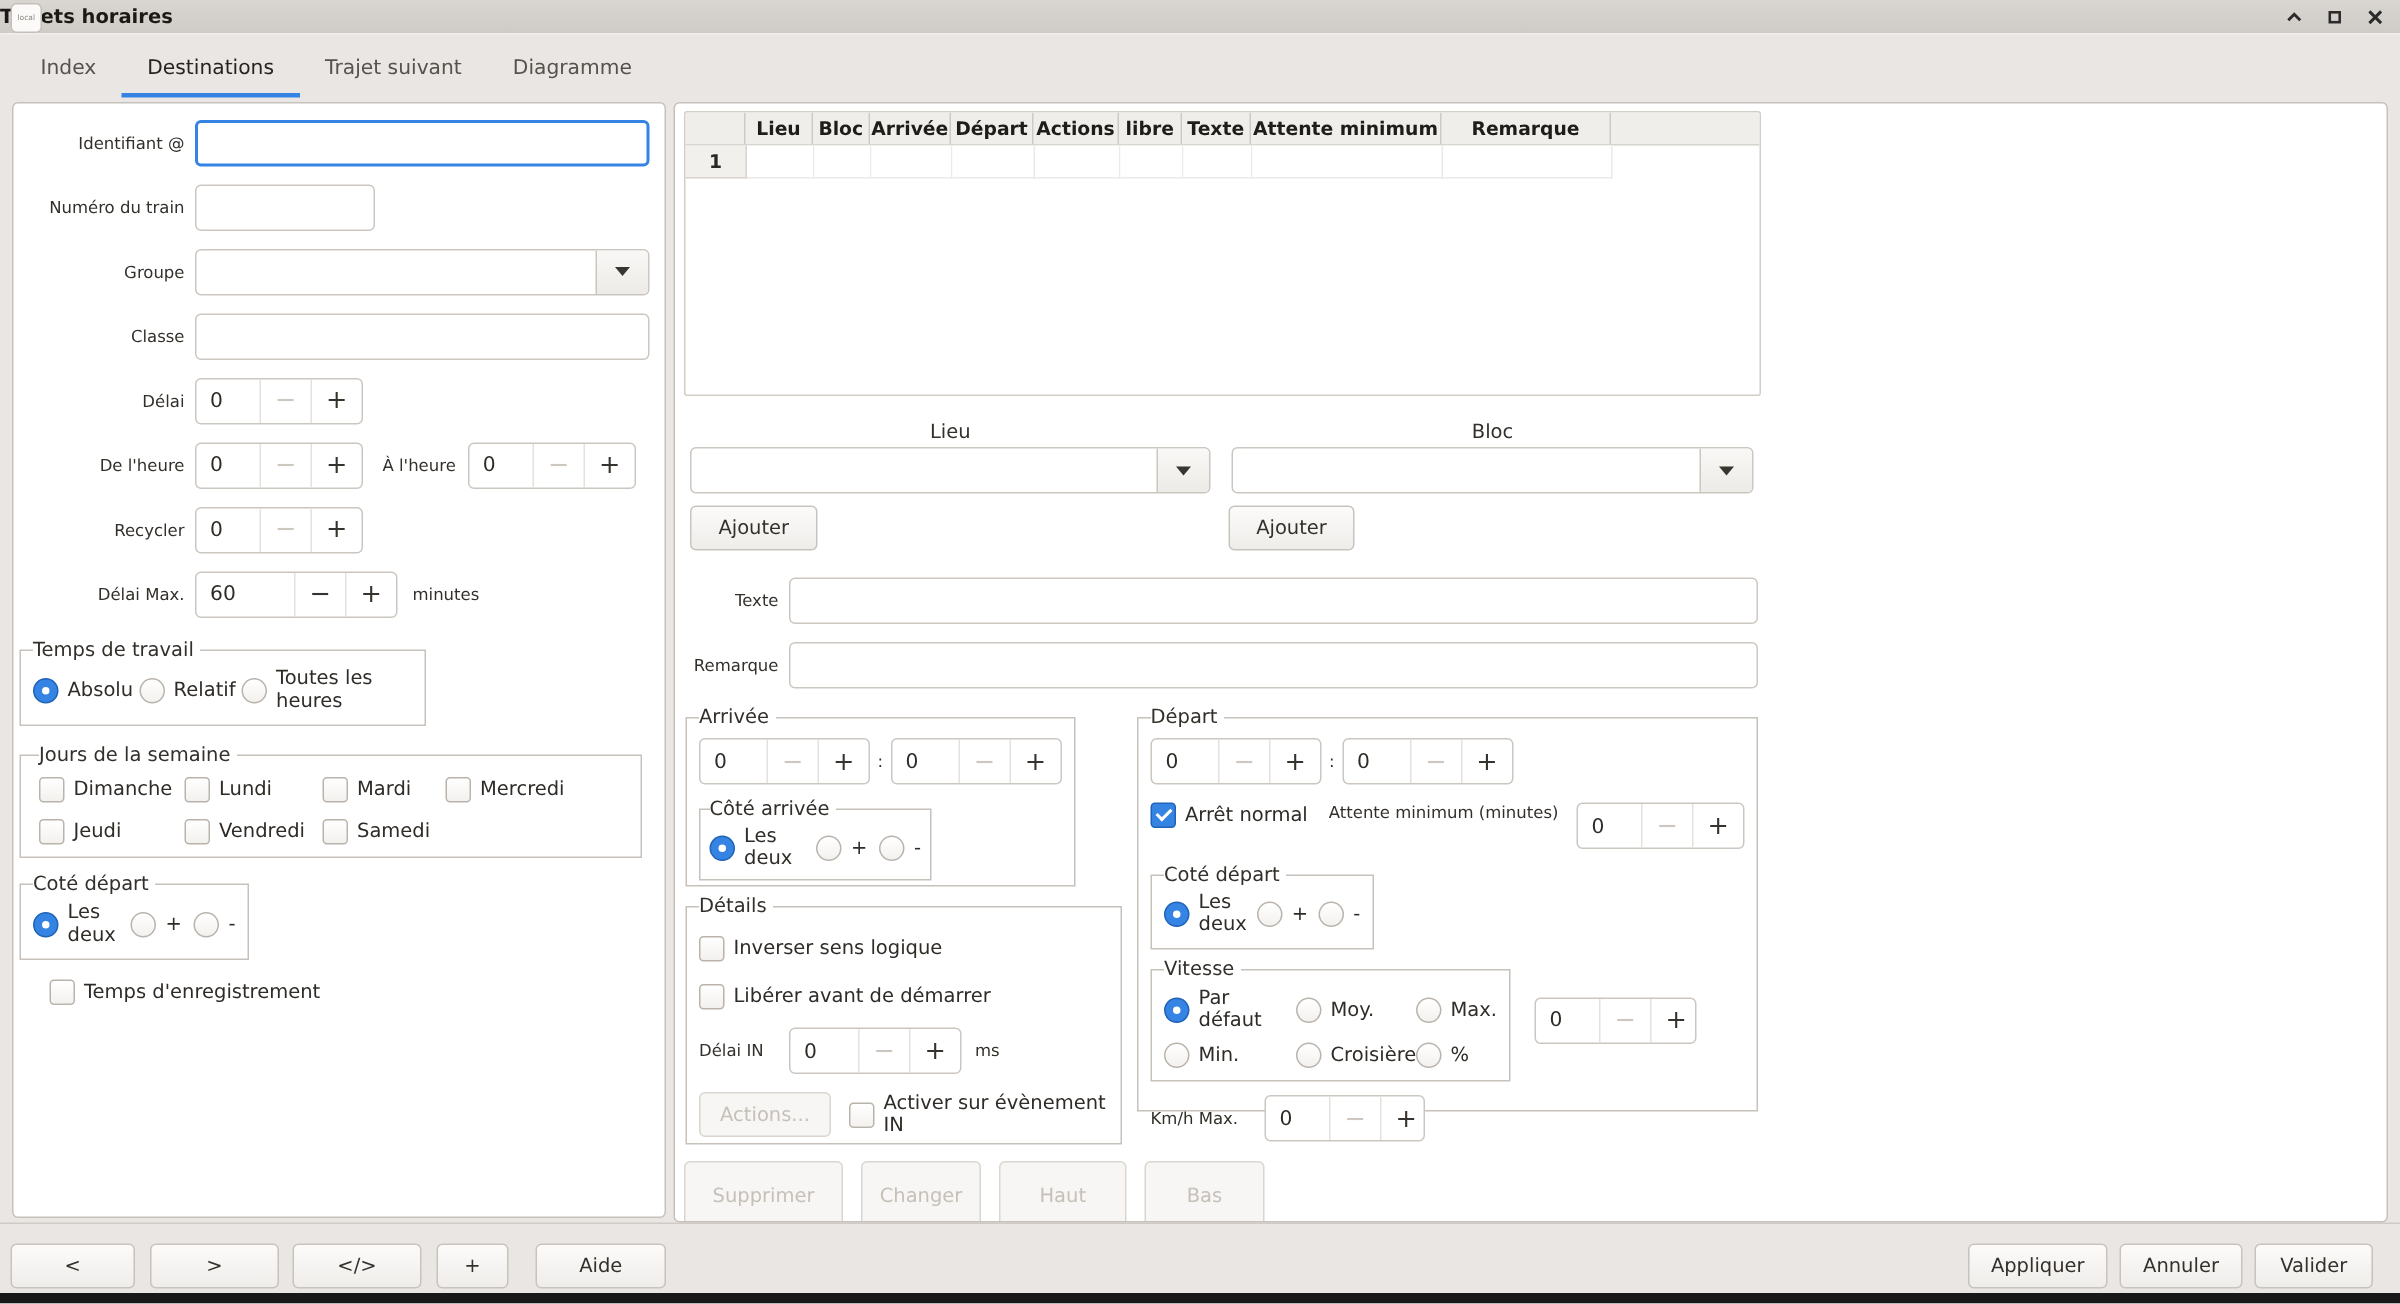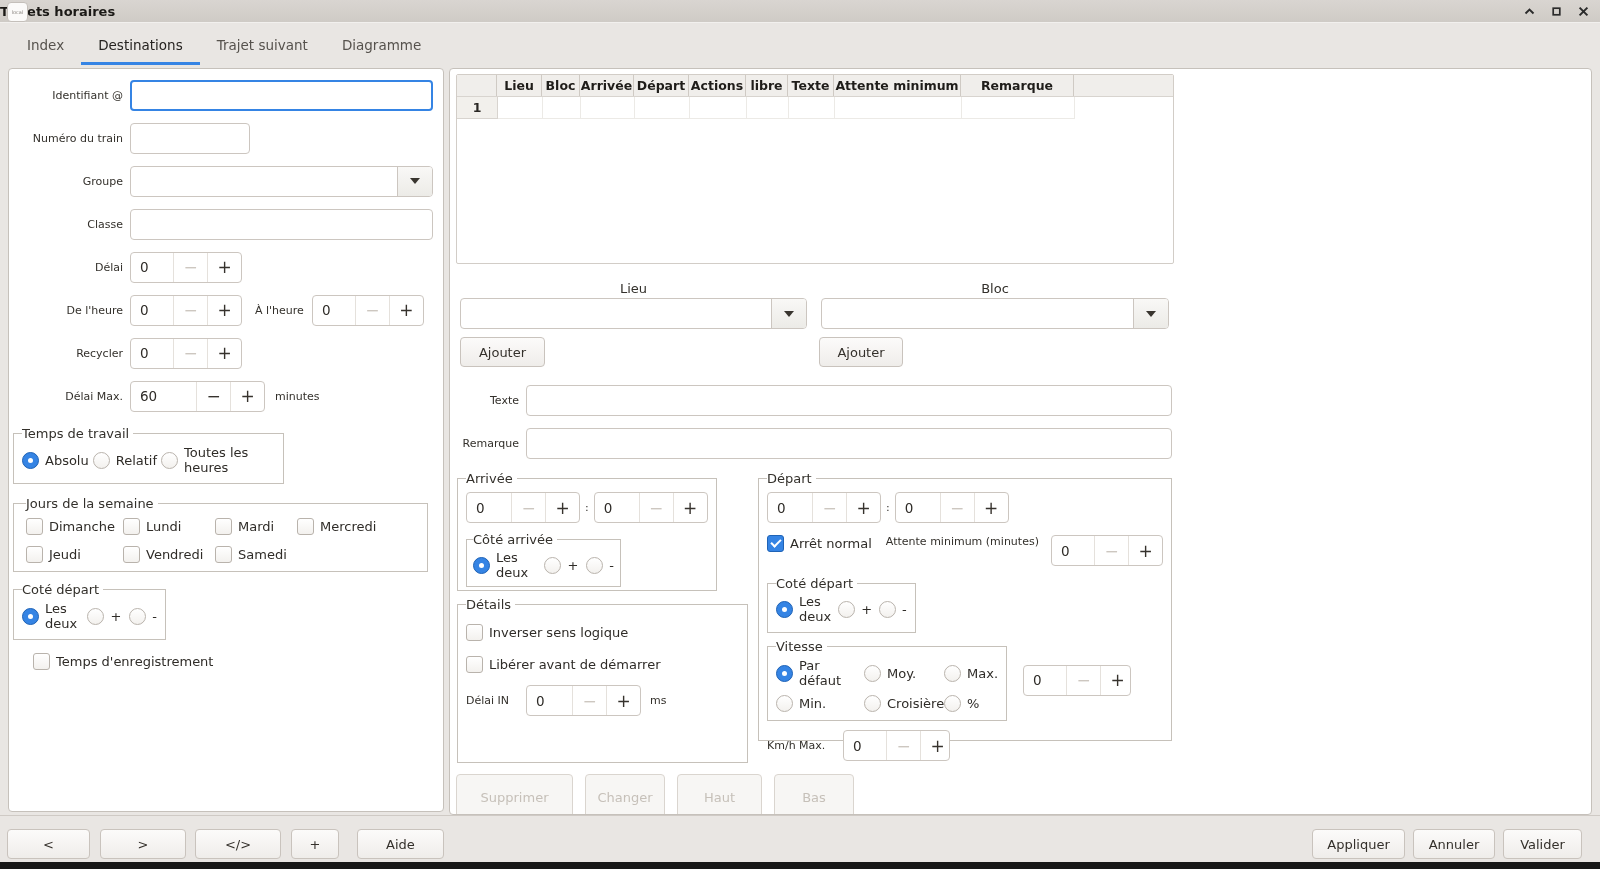"Actions..." div { html: none -> <div> <div>Actions...</div> <span> <span></span> <span>Activer sur évènement IN</span> </span> </div> }
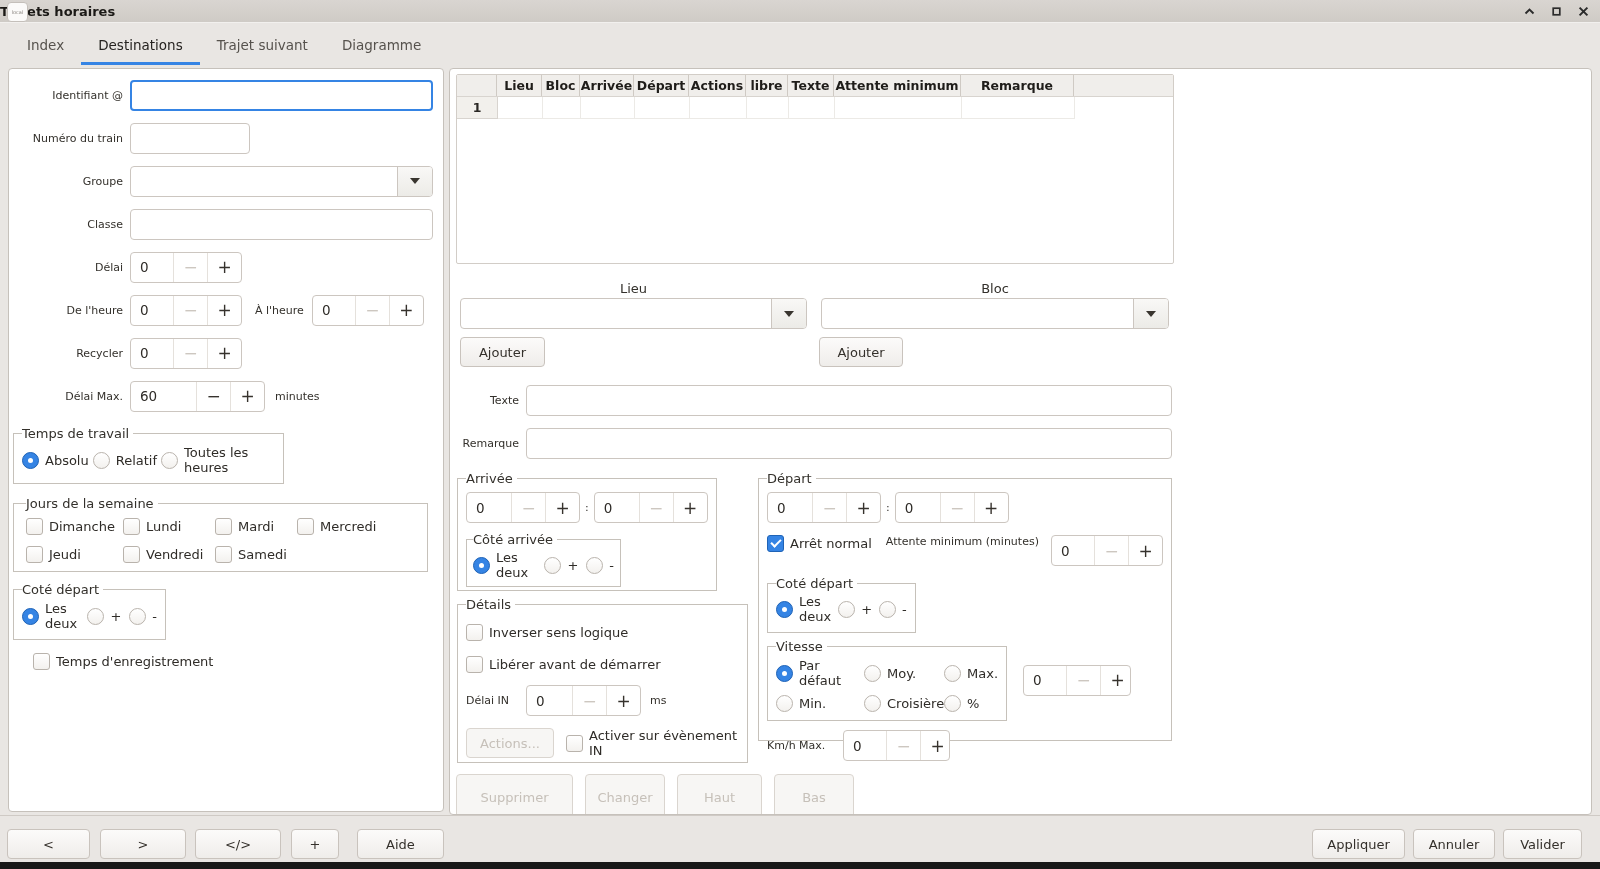"Supprimer" div.btn { width: 117px -> 106px }
